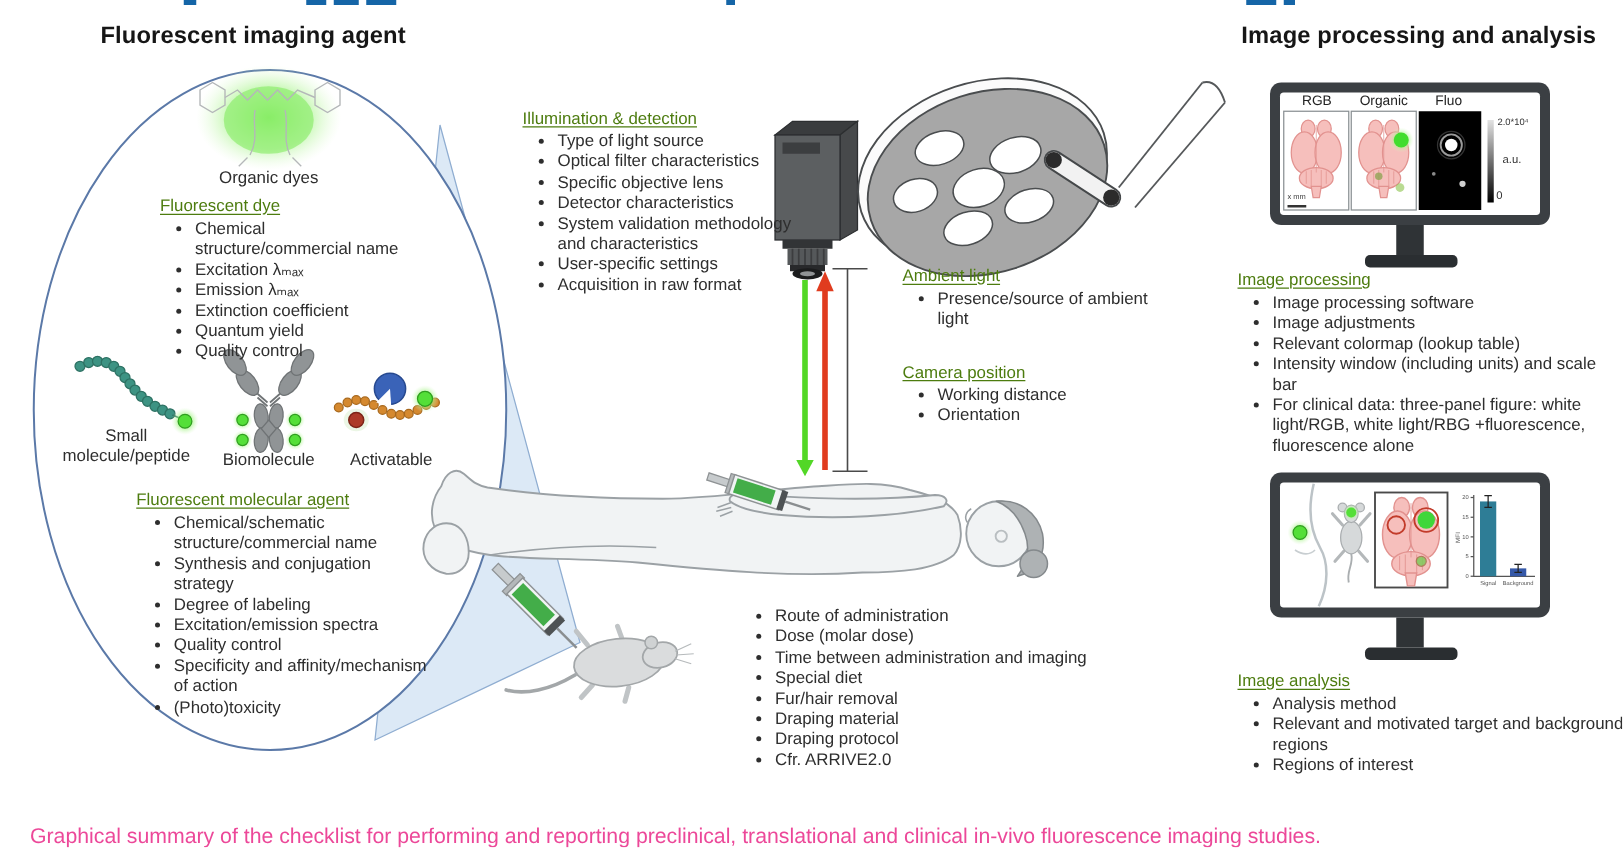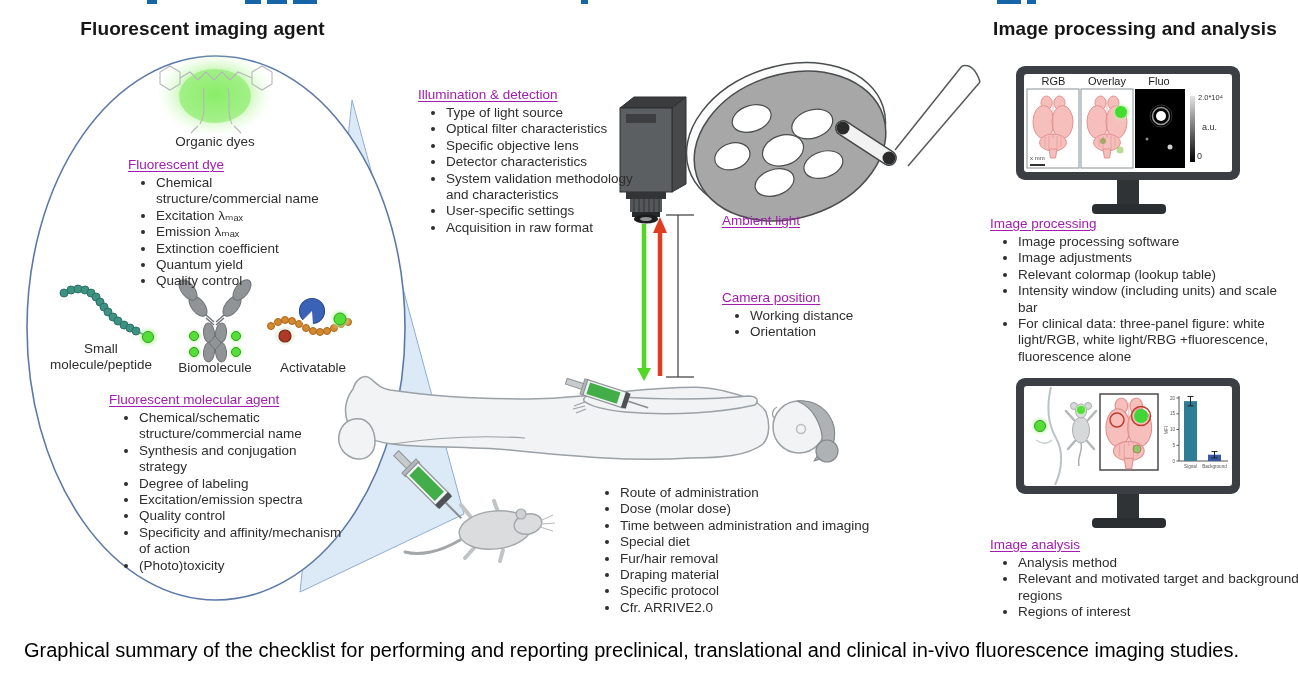"Overlay" span { text: Overlay -> Organic }
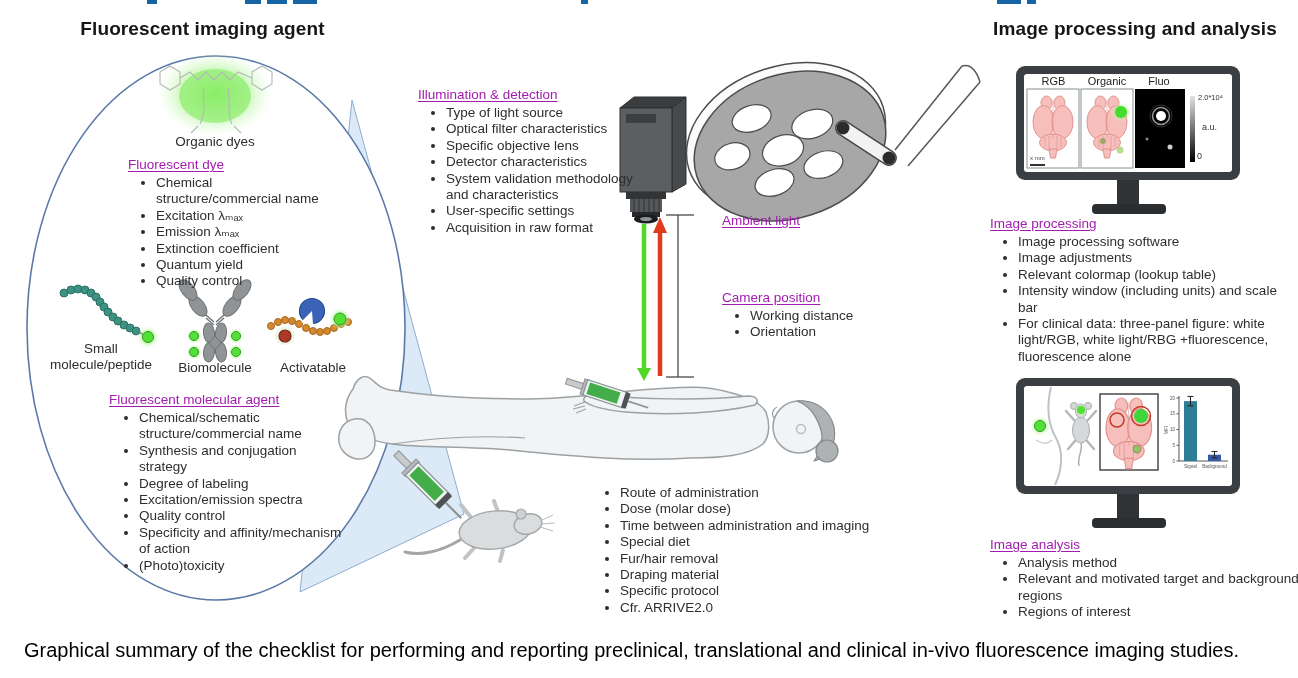"Illumination & detection" .uh { color: #a21caf -> #4d7c0f }
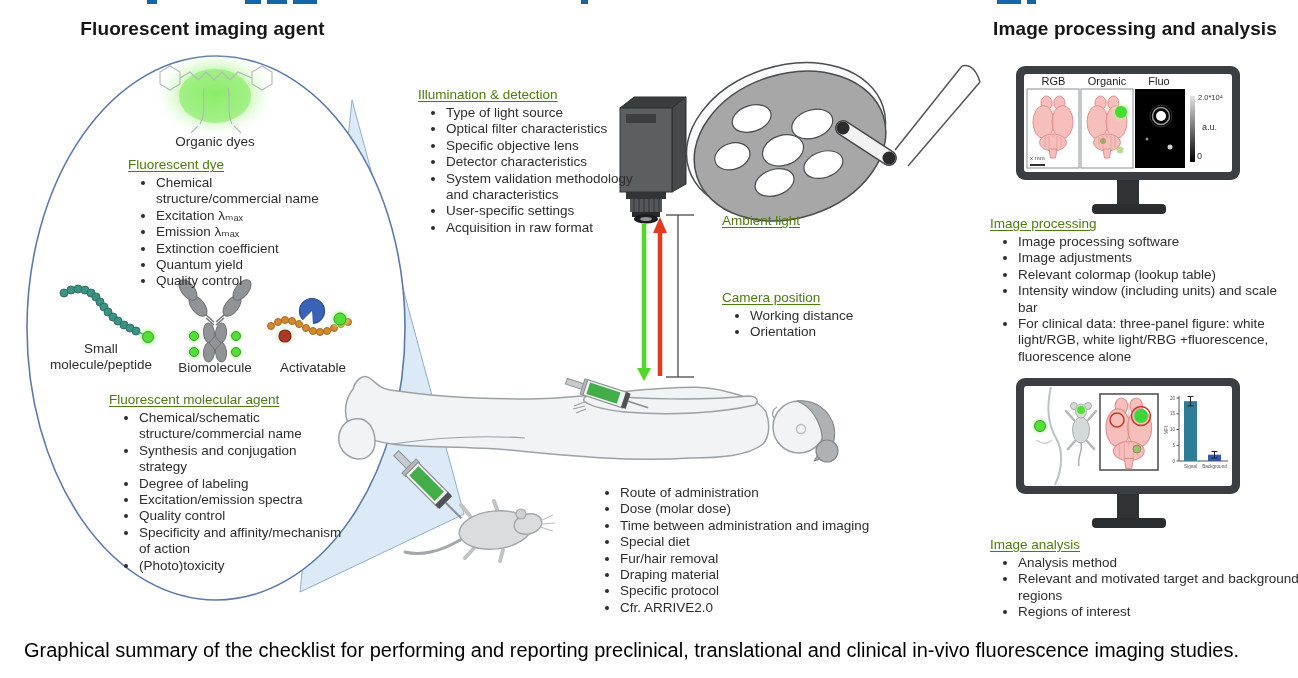"Presence/source of ambient light" ul.bl { html: none -> <ul> <li>Presence/source of ambient light</li> </ul> }
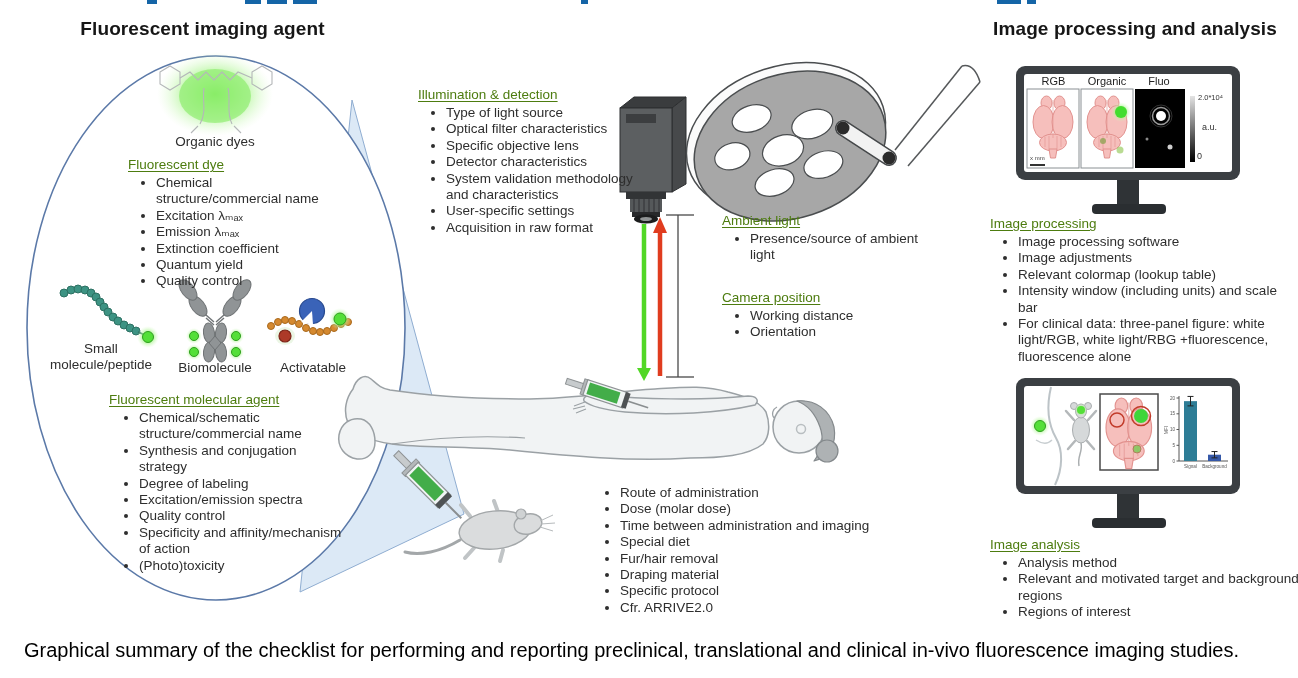"Specific protocol" li { text: Specific -> Draping }
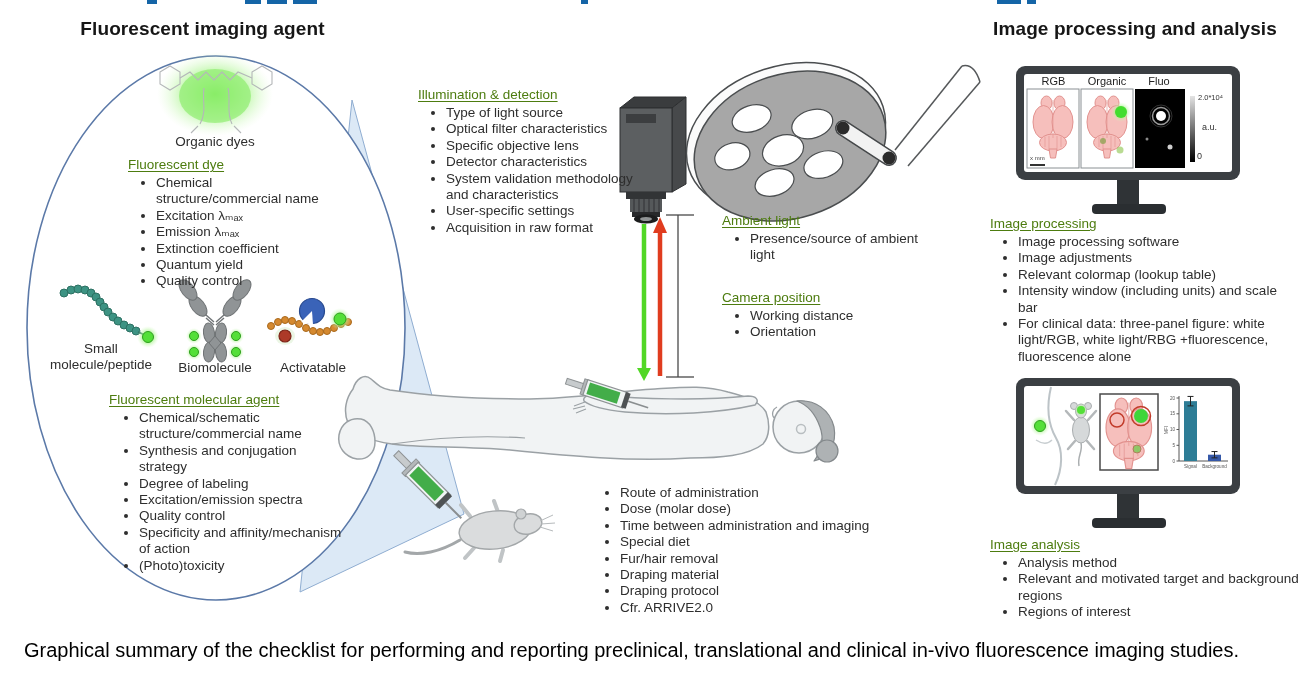"Graphical summary of the checklist" .caption { color: #000000 -> #ec4899; font-size: 20px -> 17px; top: 639px -> 659px }
